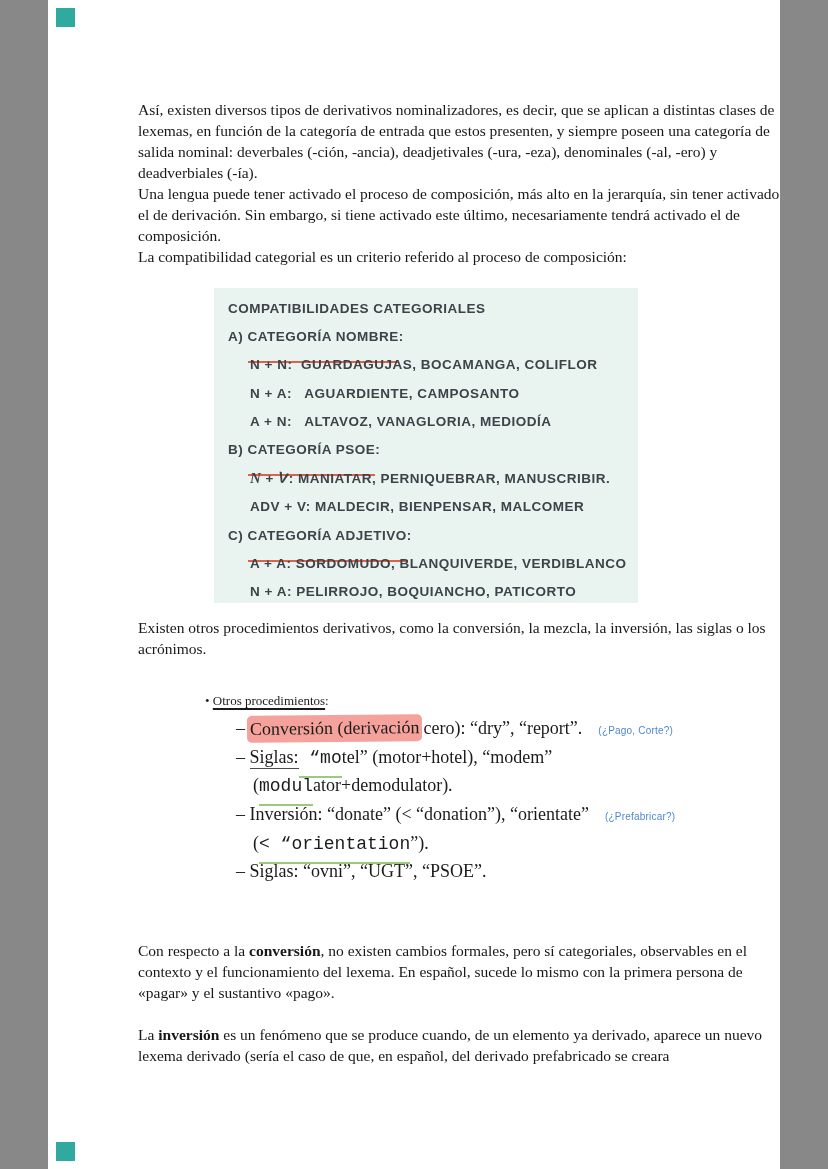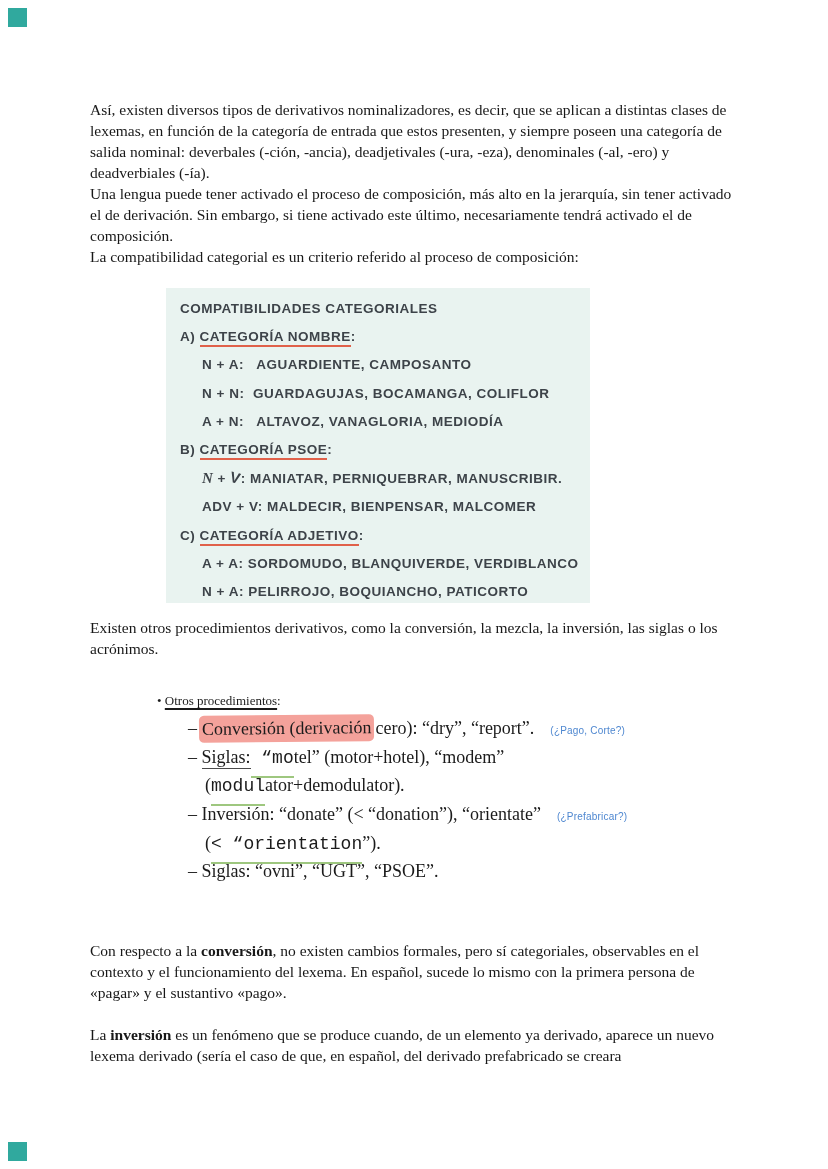"Así, existen diversos tipos de" .page { width: 828px -> 732px }
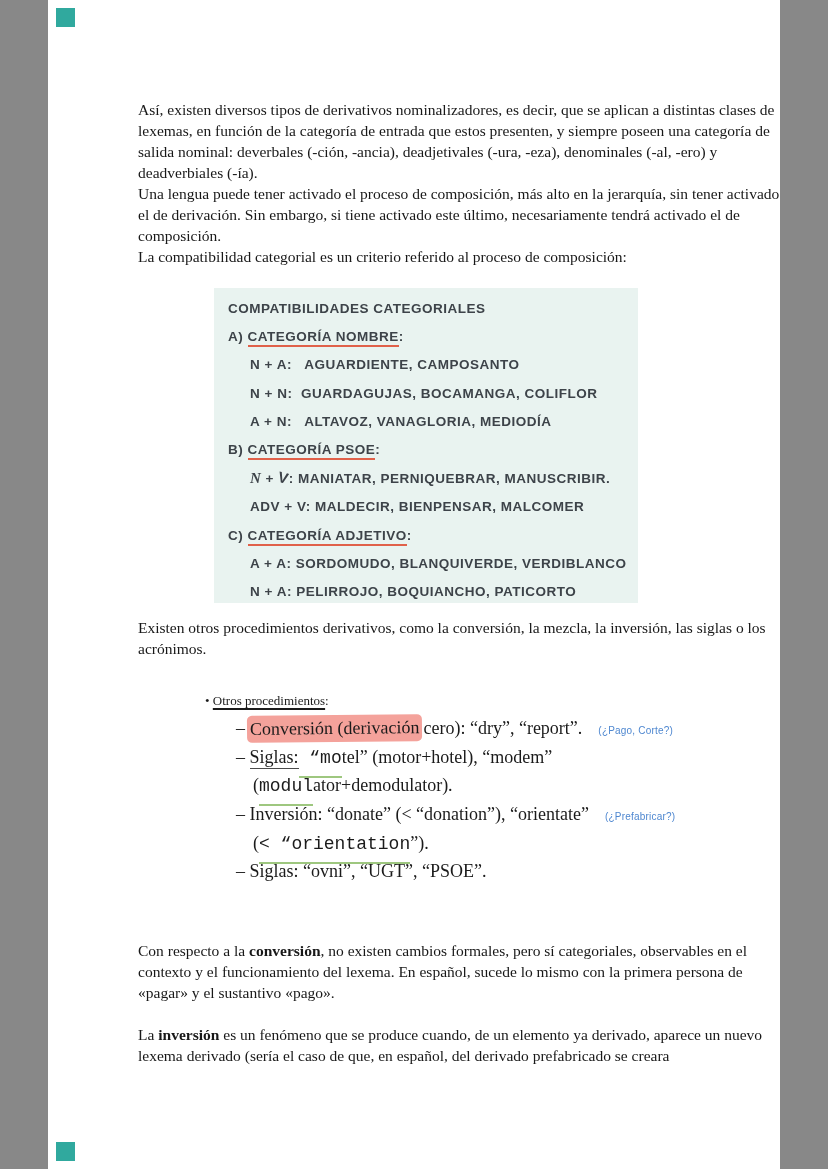"CATEGORÍA NOMBRE" .u-red { padding-bottom: 1px -> 17px }
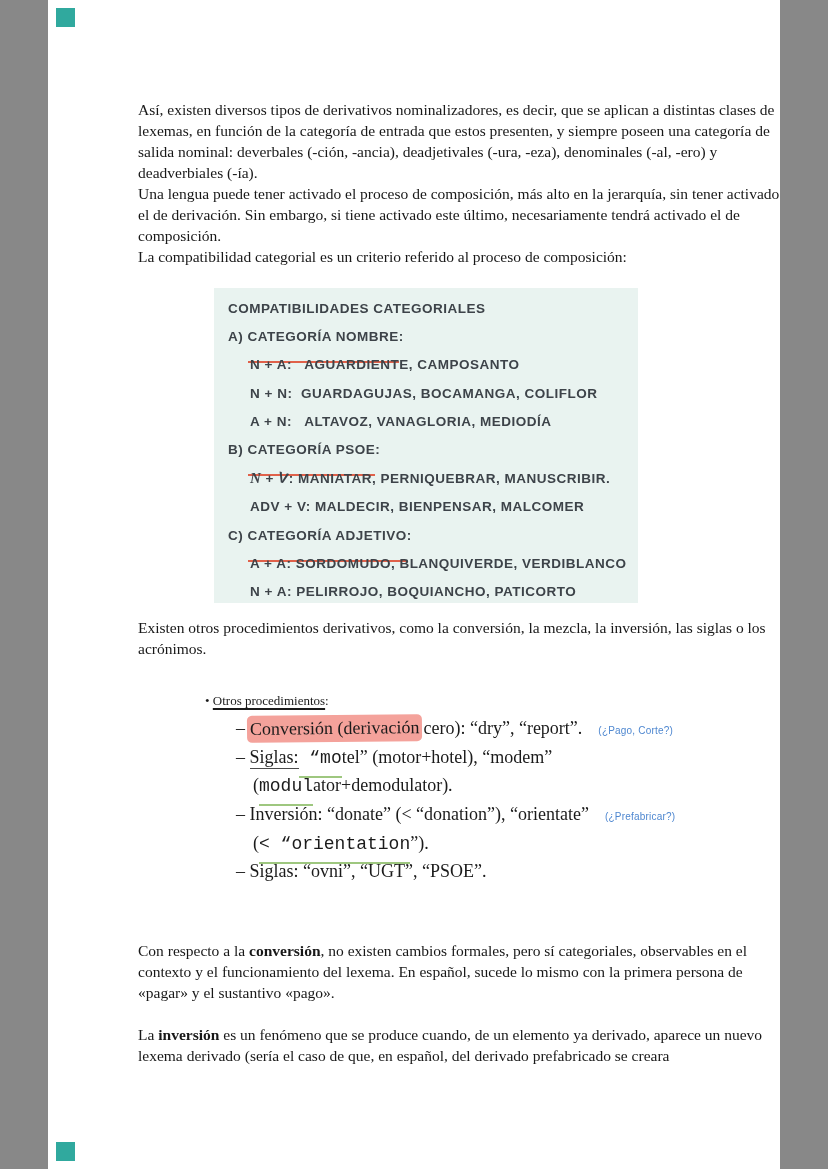"N + A: AGUARDIENTE, CAMPOSANTO" div.fig-line { order: before "N + N: GUARDAGUJAS, BOCAMANGA," -> after "N + N: GUARDAGUJAS, BOCAMANGA," }
